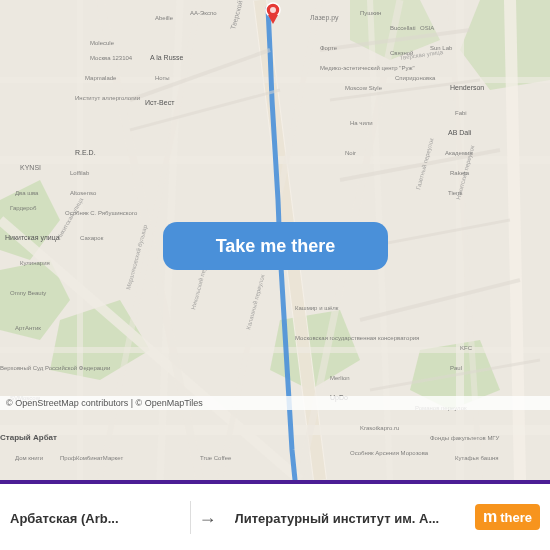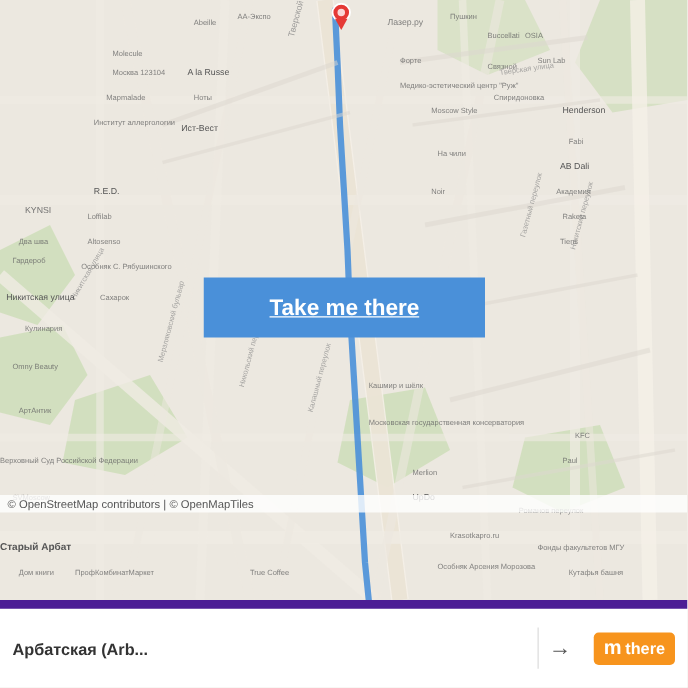"Take me there" #take-me-there-btn { border-radius: 0 -> 14px; text-decoration: underline -> none }
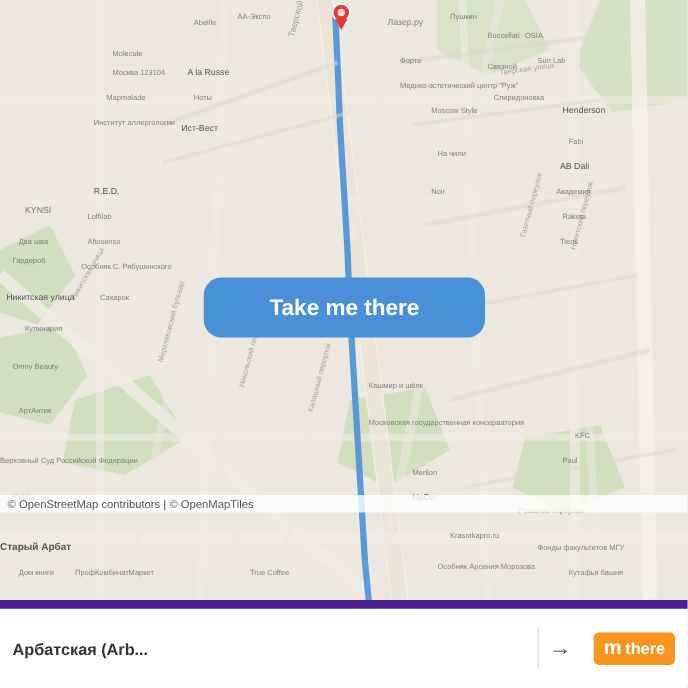"Арбатская (Arb..." #bottom-bar { border-top: 7px solid #4c1d95 -> 4px solid #4c1d95 }
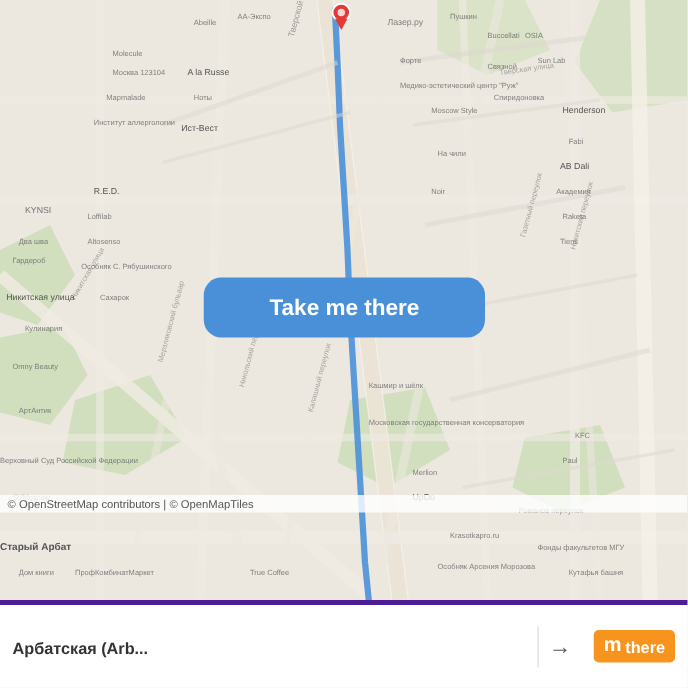"Литературный институт им. А..." div { html: none -> <div> <span></span> <span>Литературный институт им. А...</span> </div> }
